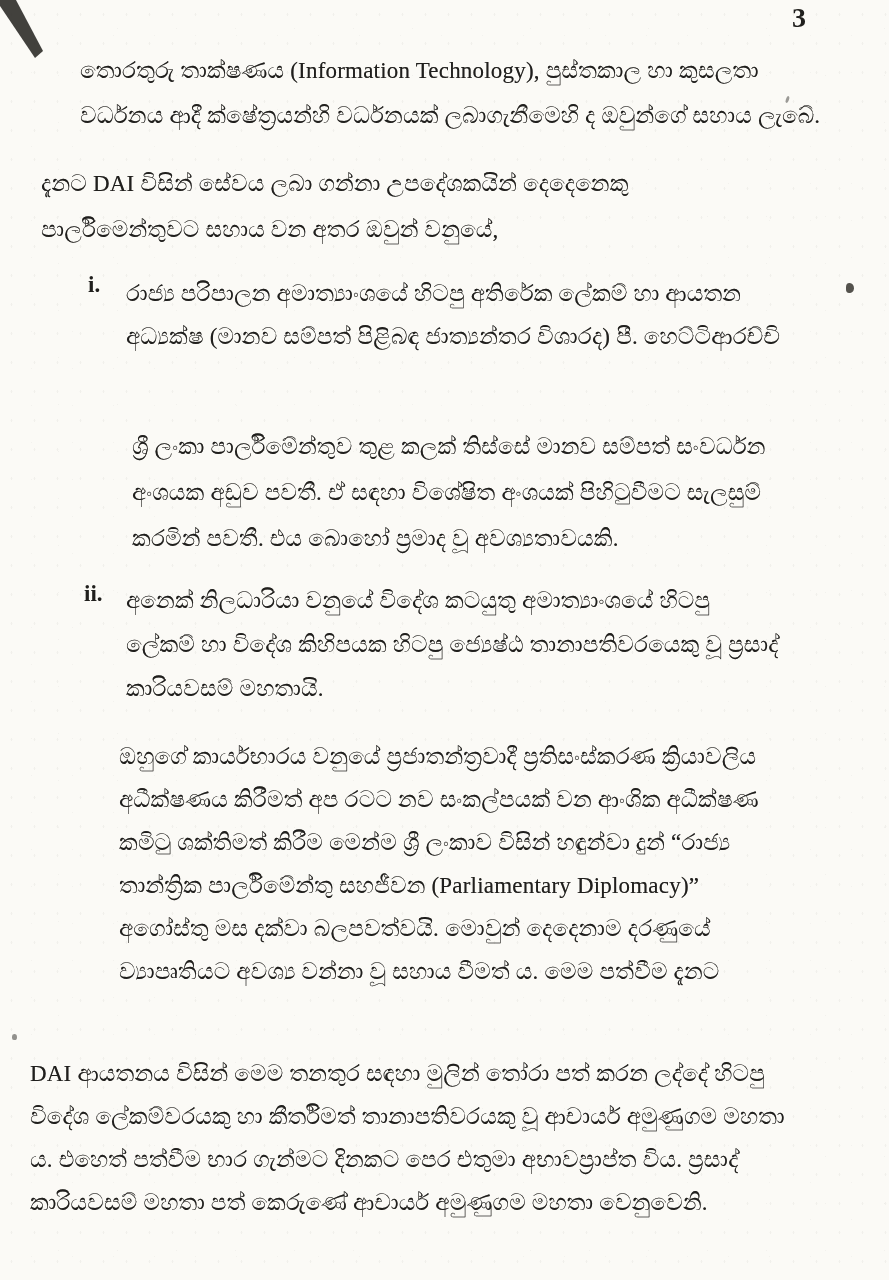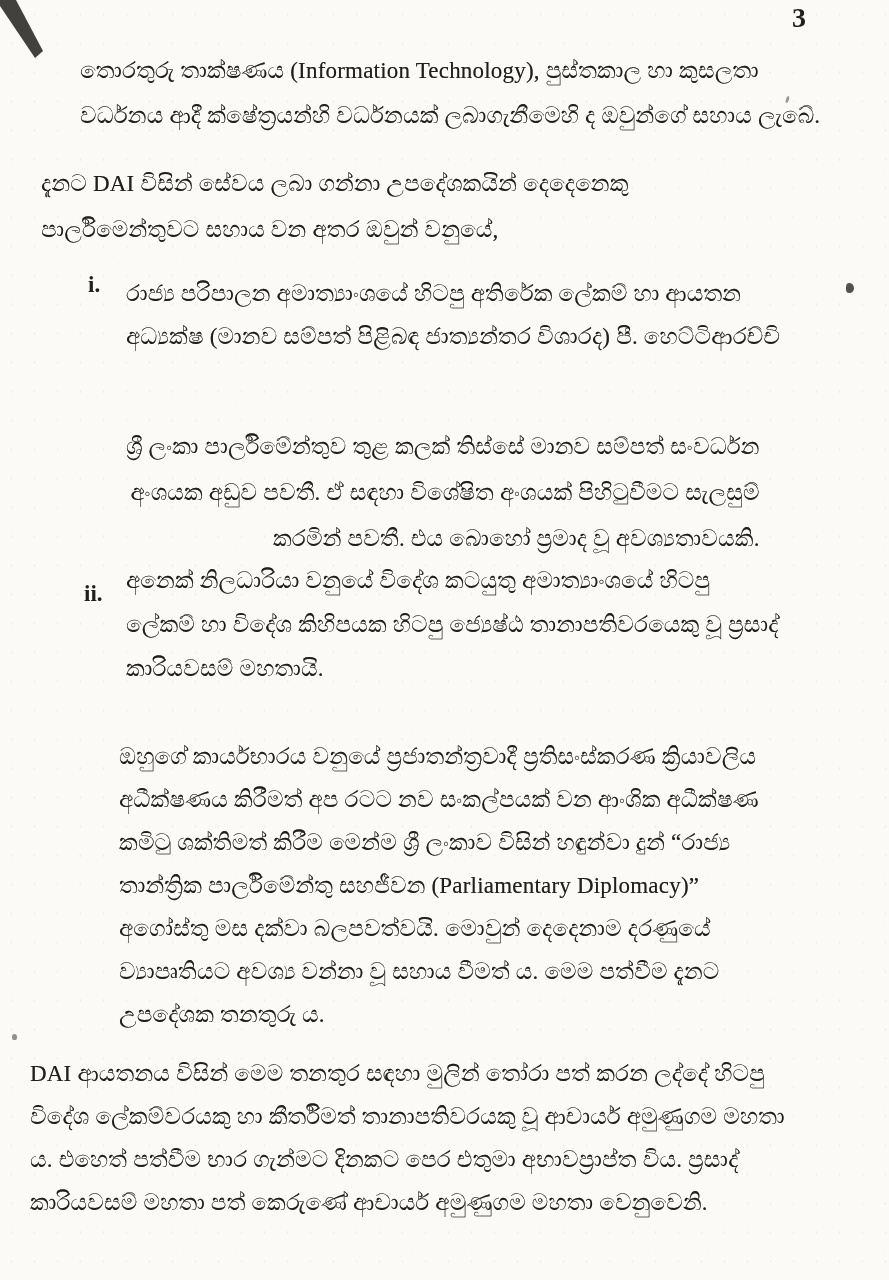"ශ්‍රී ලංකා පාර්ලිමේන්තුව තුළ කලක්" .sub1 { left: 126px -> 132px; text-align: right -> none }
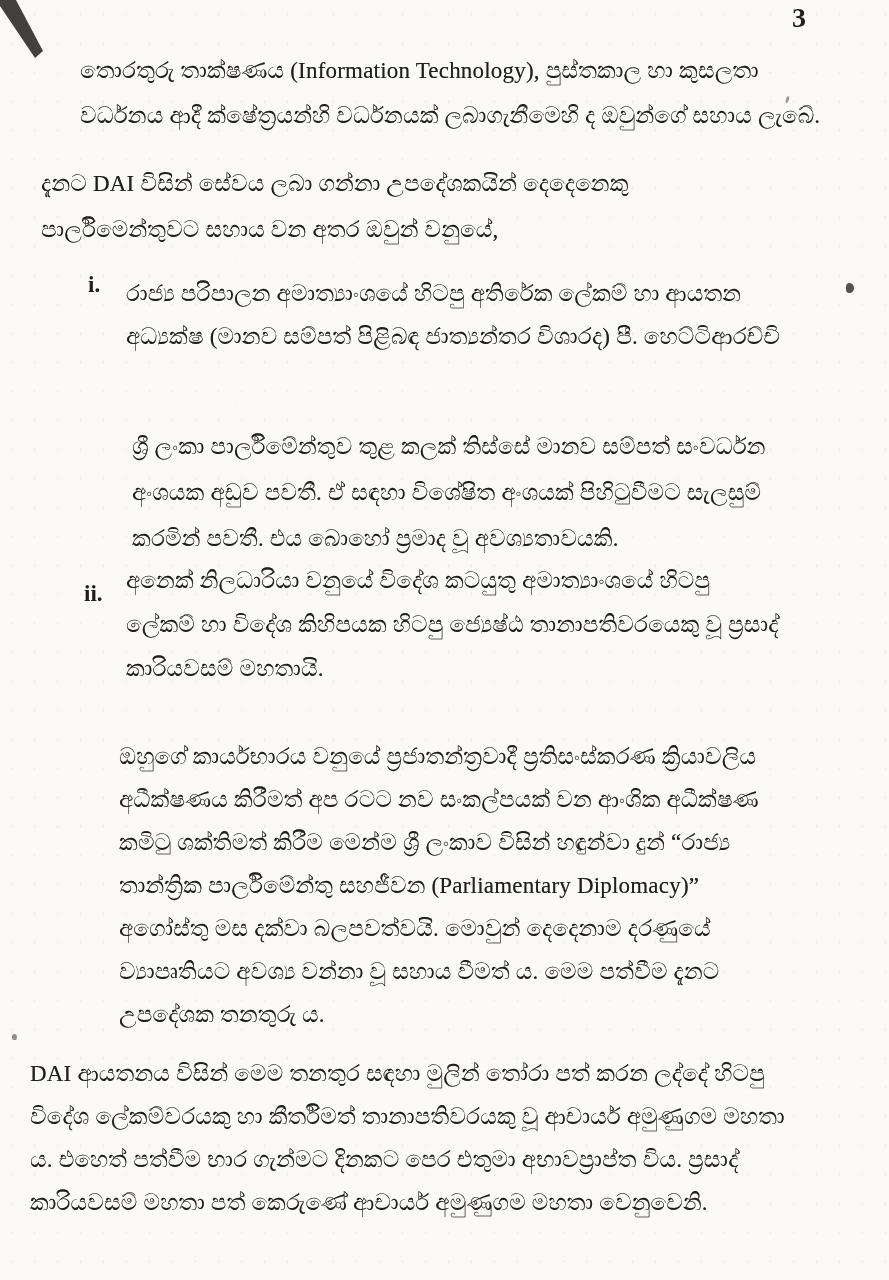"අනෙක් නිලධාරියා වනුයේ විදේශ කටයුතු" .item2 { top: 559px -> 579px }
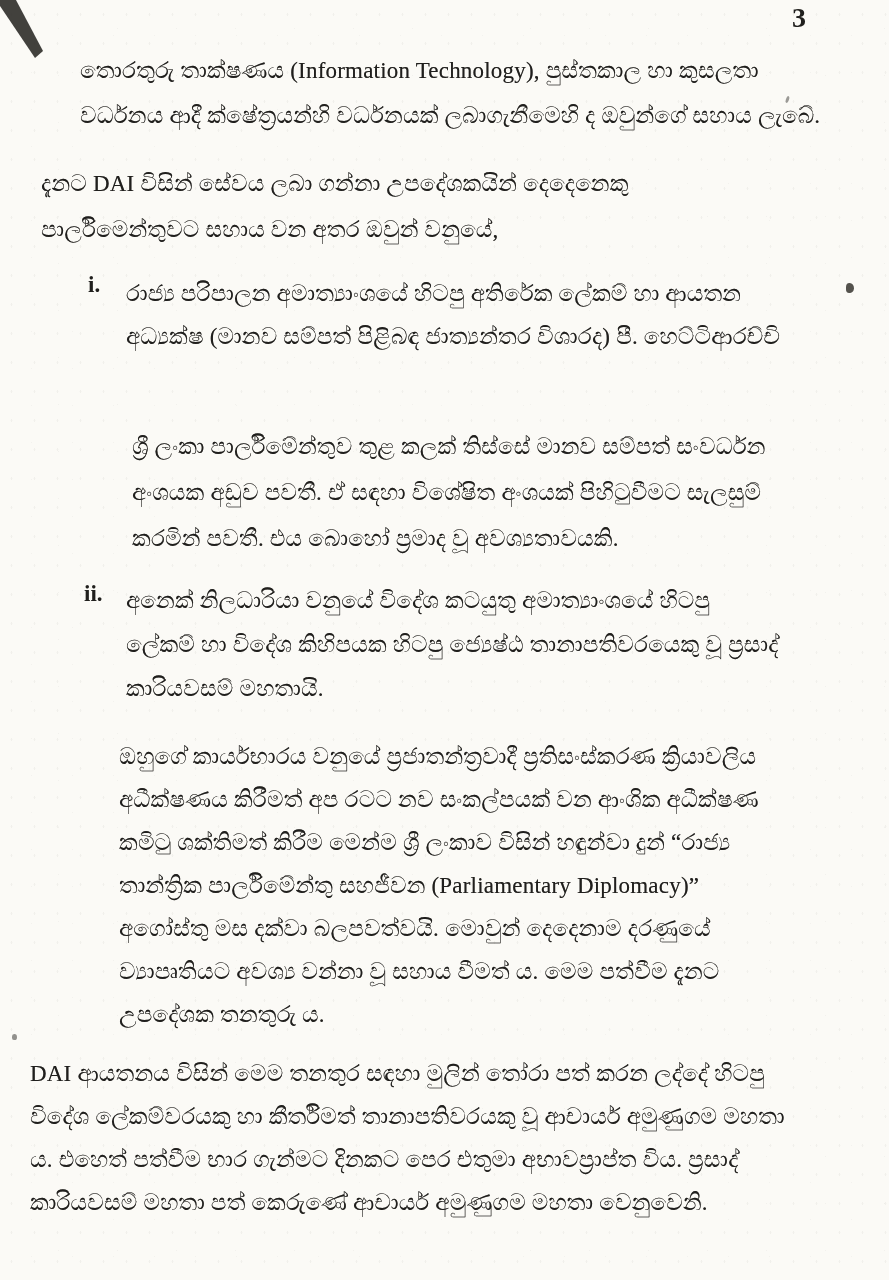"උපදේශක තනතුරු ය." div.line { html: <div>උපදේශක තනතුරු ය.</div> -> none }
